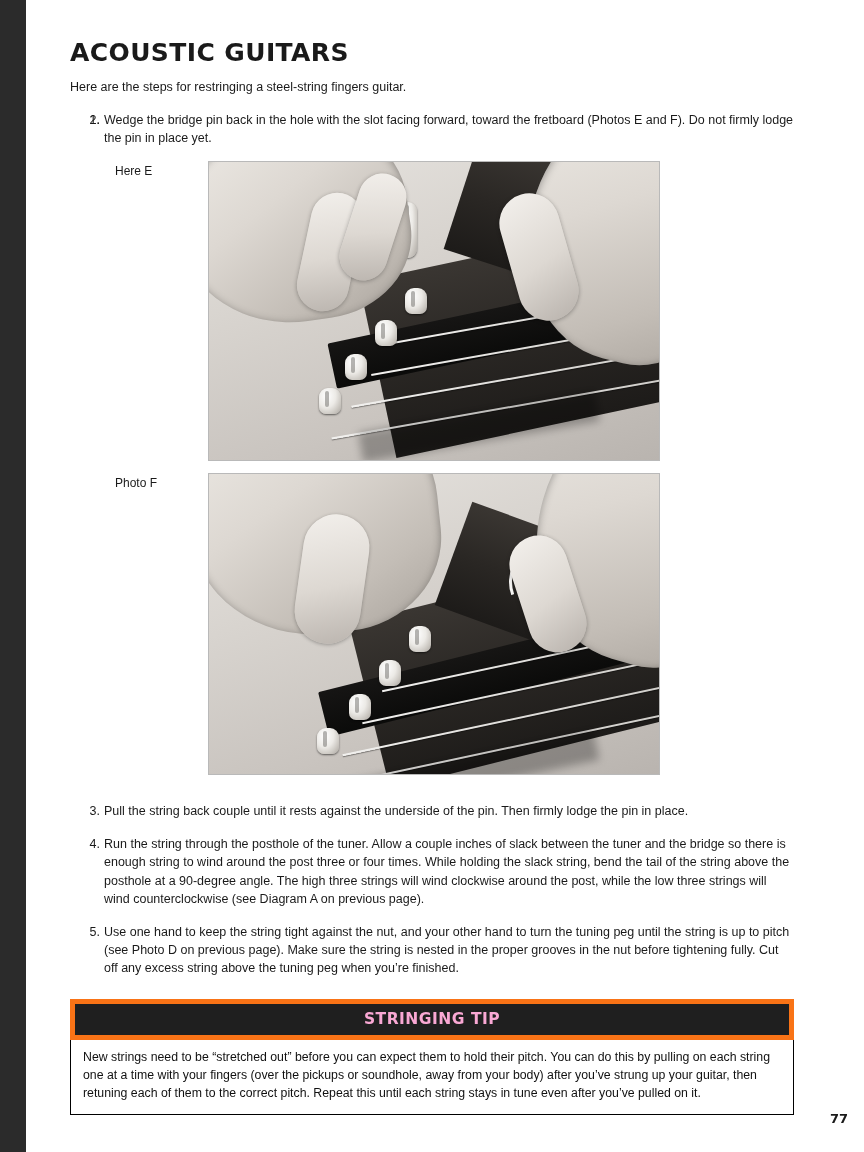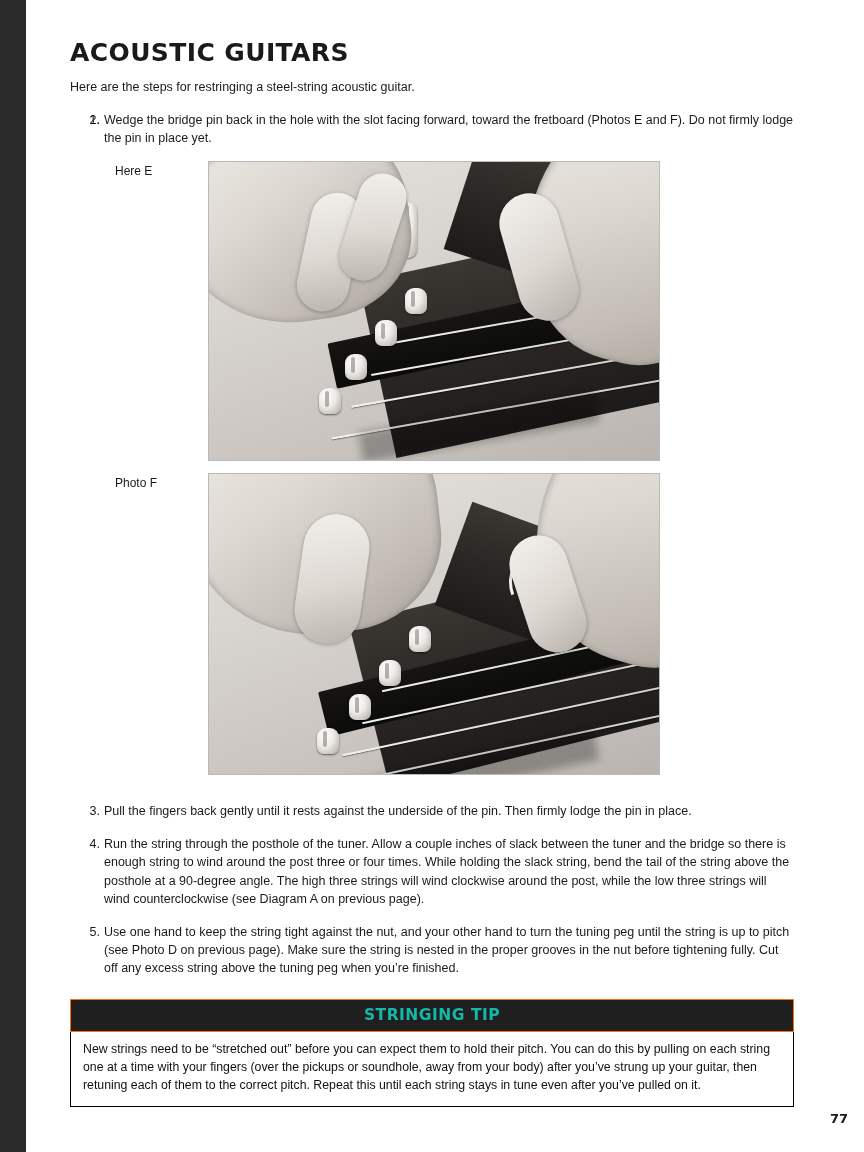"Here are the steps for" div.intro { text: acoustic -> fingers }
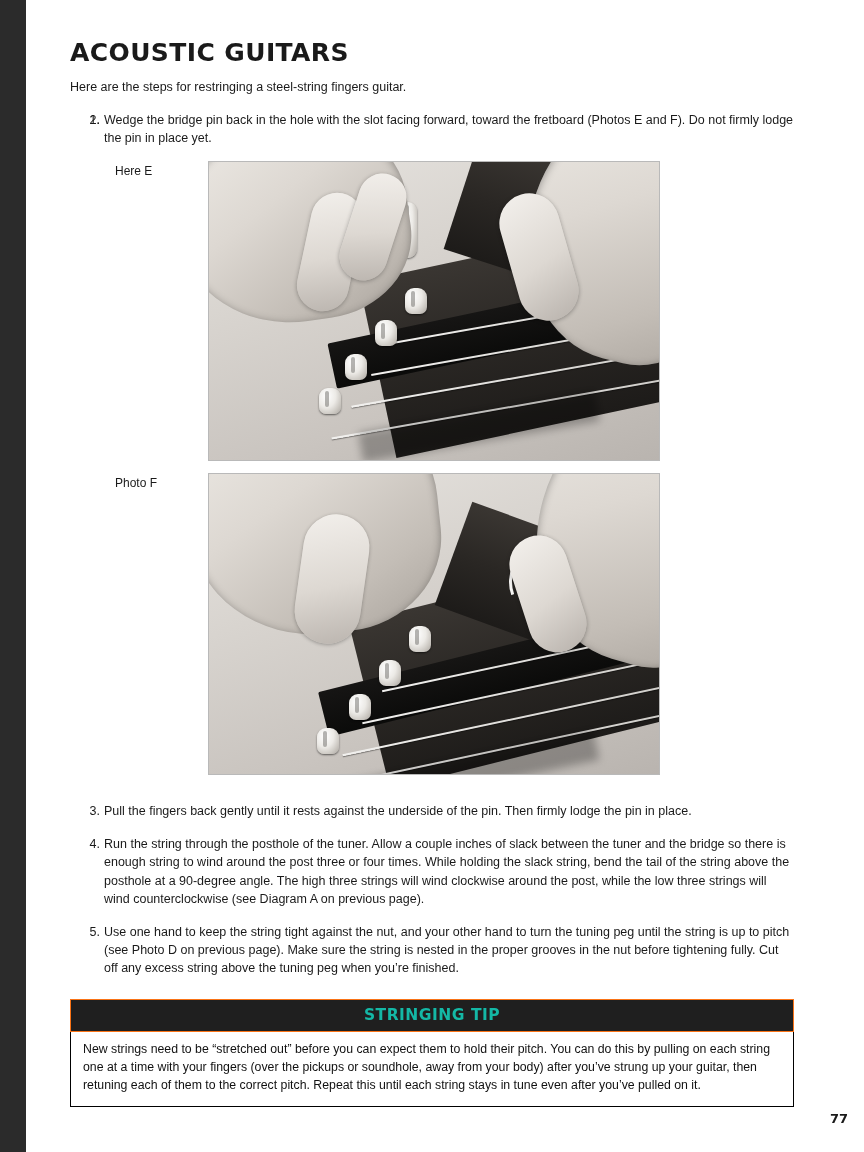"Pull the fingers back gently" span { text: fingers back gently -> string back couple }
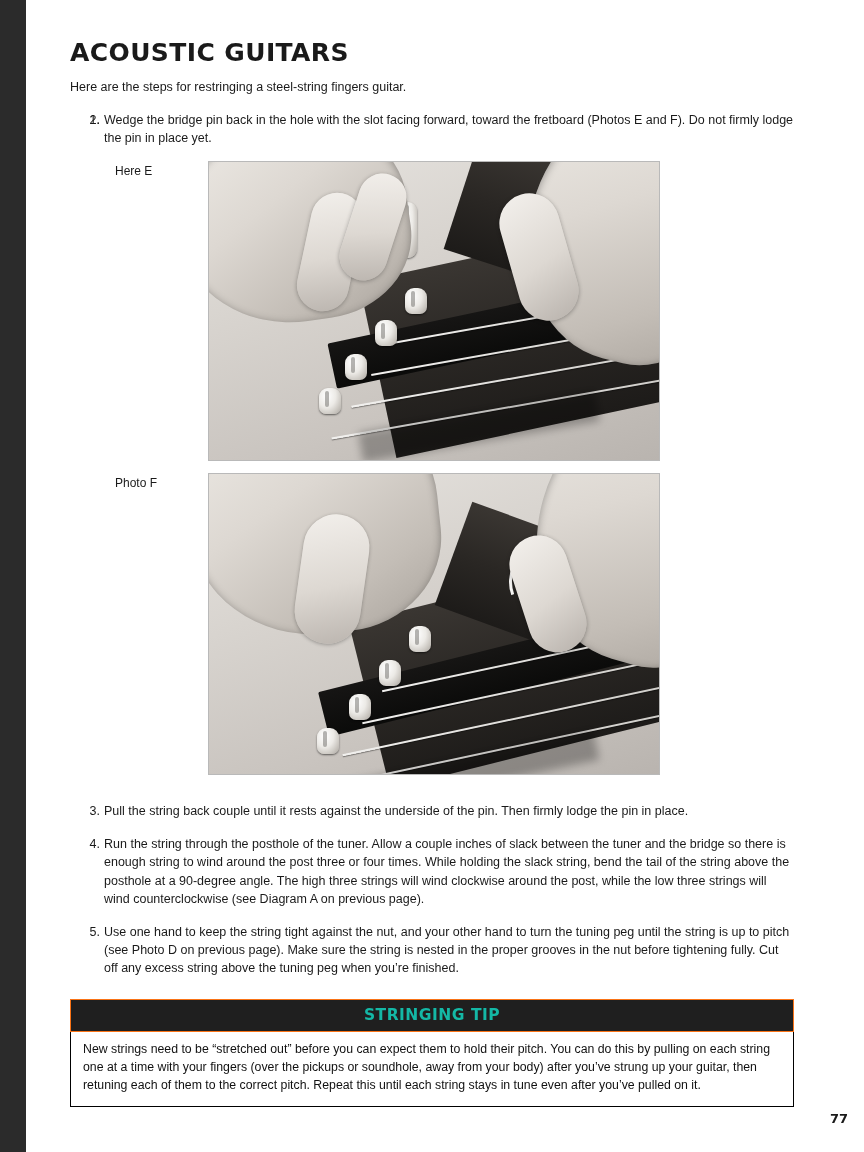"STRINGING TIP" .tip-header { border: 1px solid #f97316 -> 5px solid #f97316; color: #14b8a6 -> #f9a8d4 }
